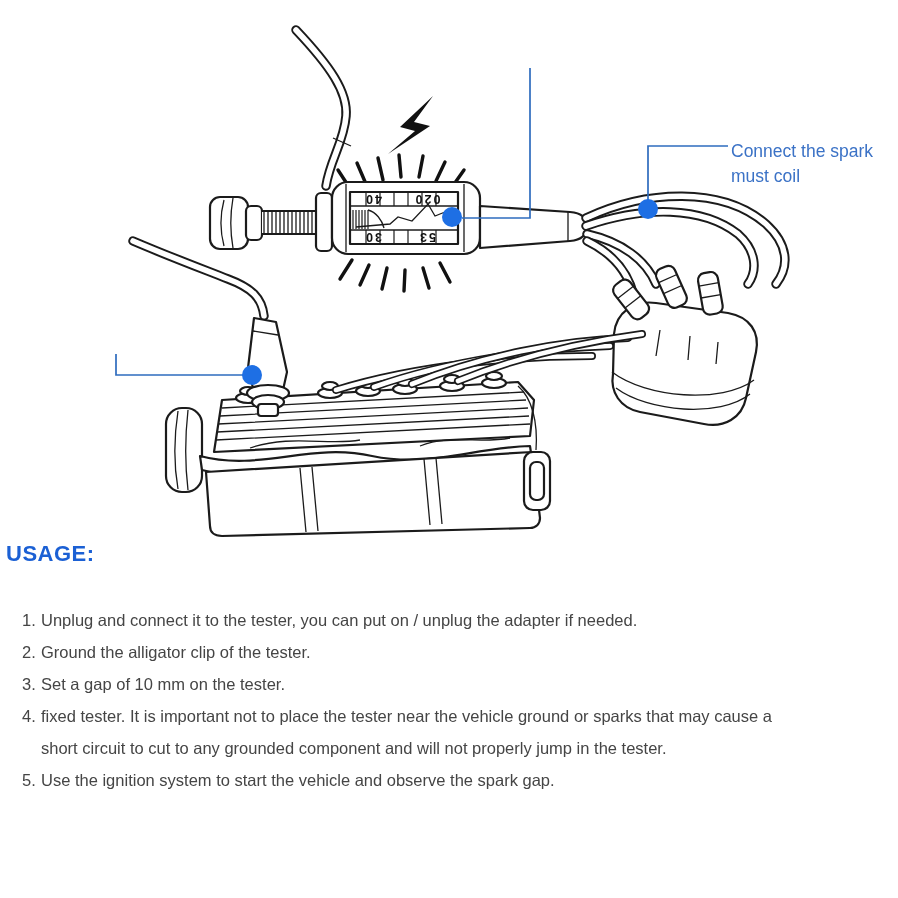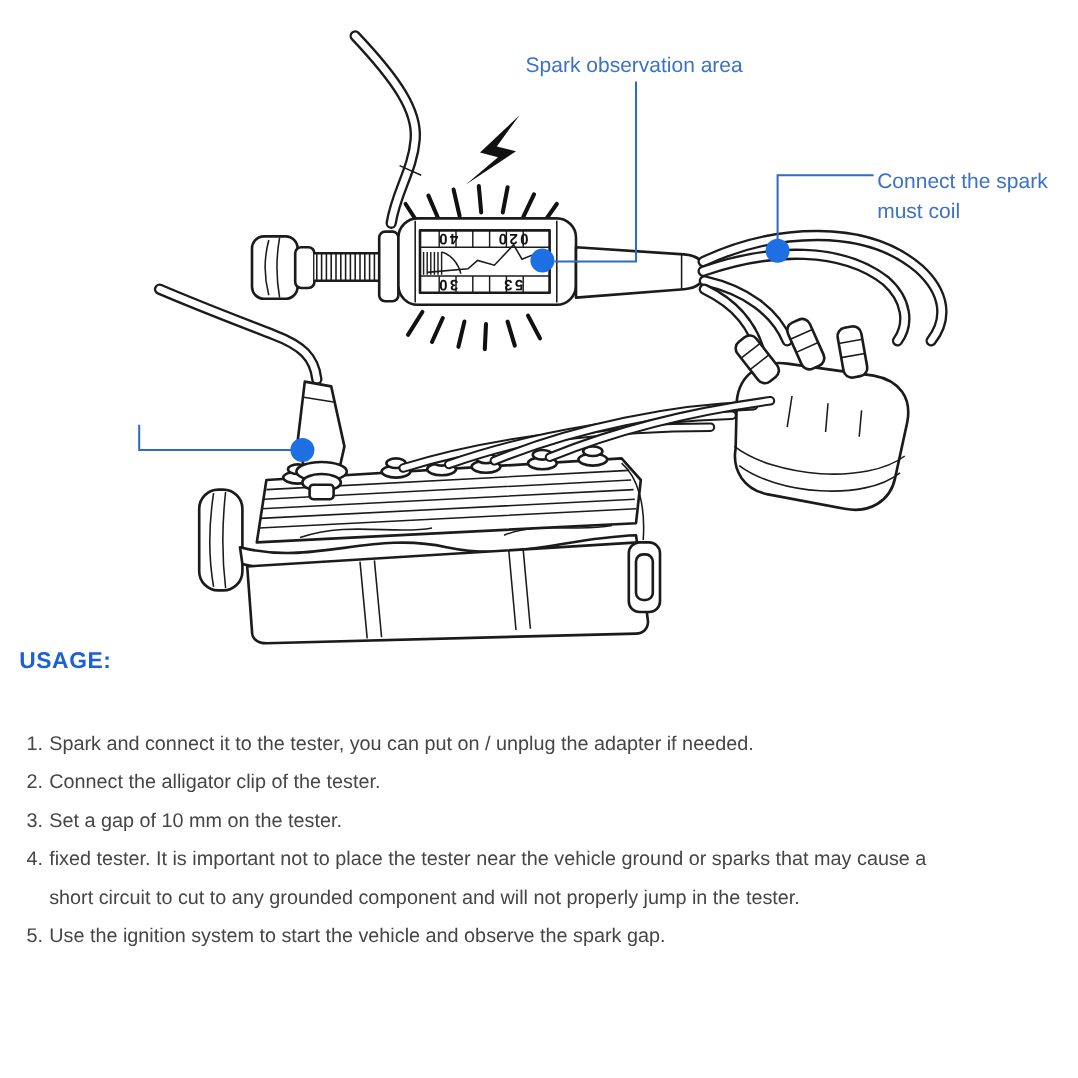"Spark observation area" div.lbl { html: <div>Spark observation area</div> -> none }
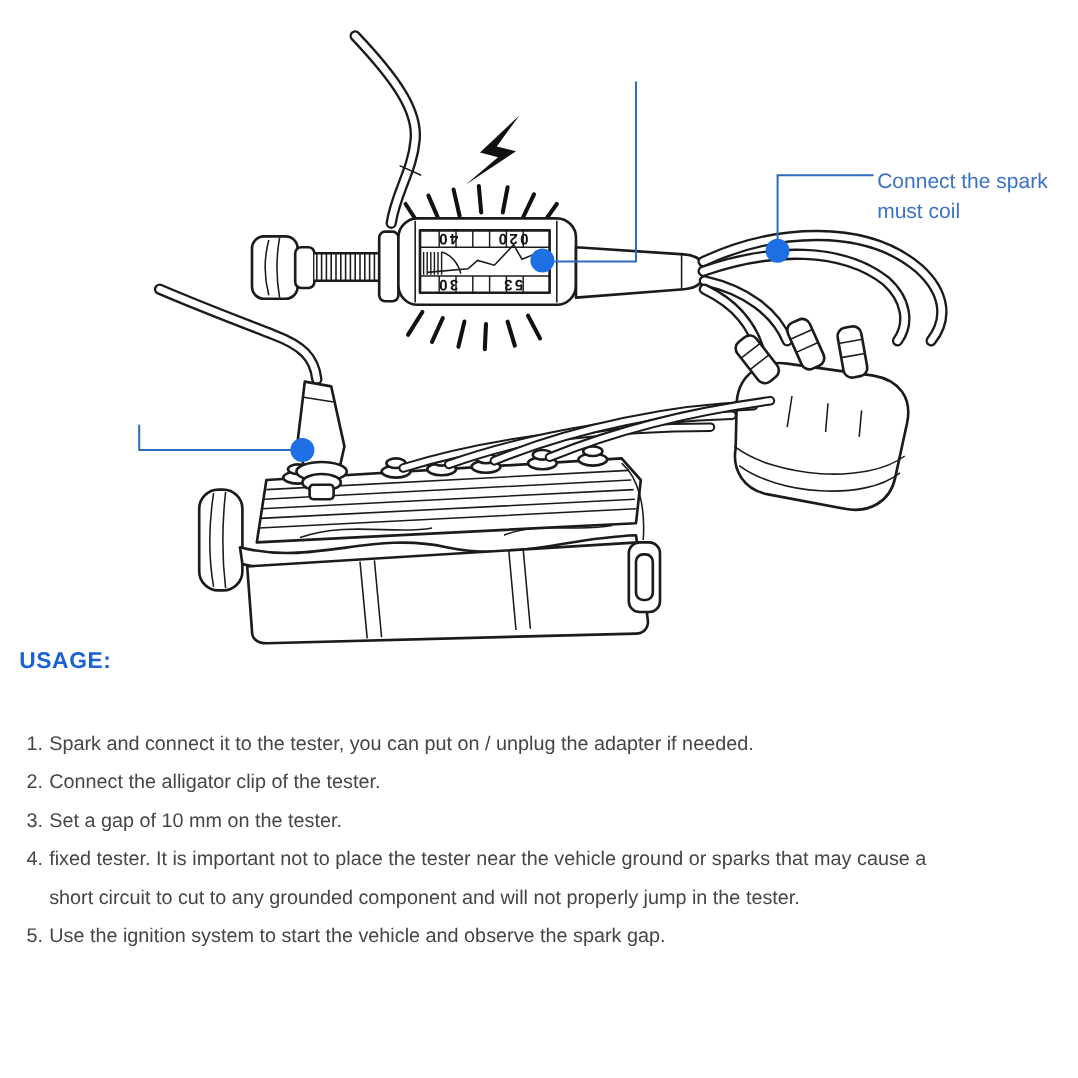"USAGE:" .usage-heading { font-size: 19px -> 22px; left: 16px -> 6px }
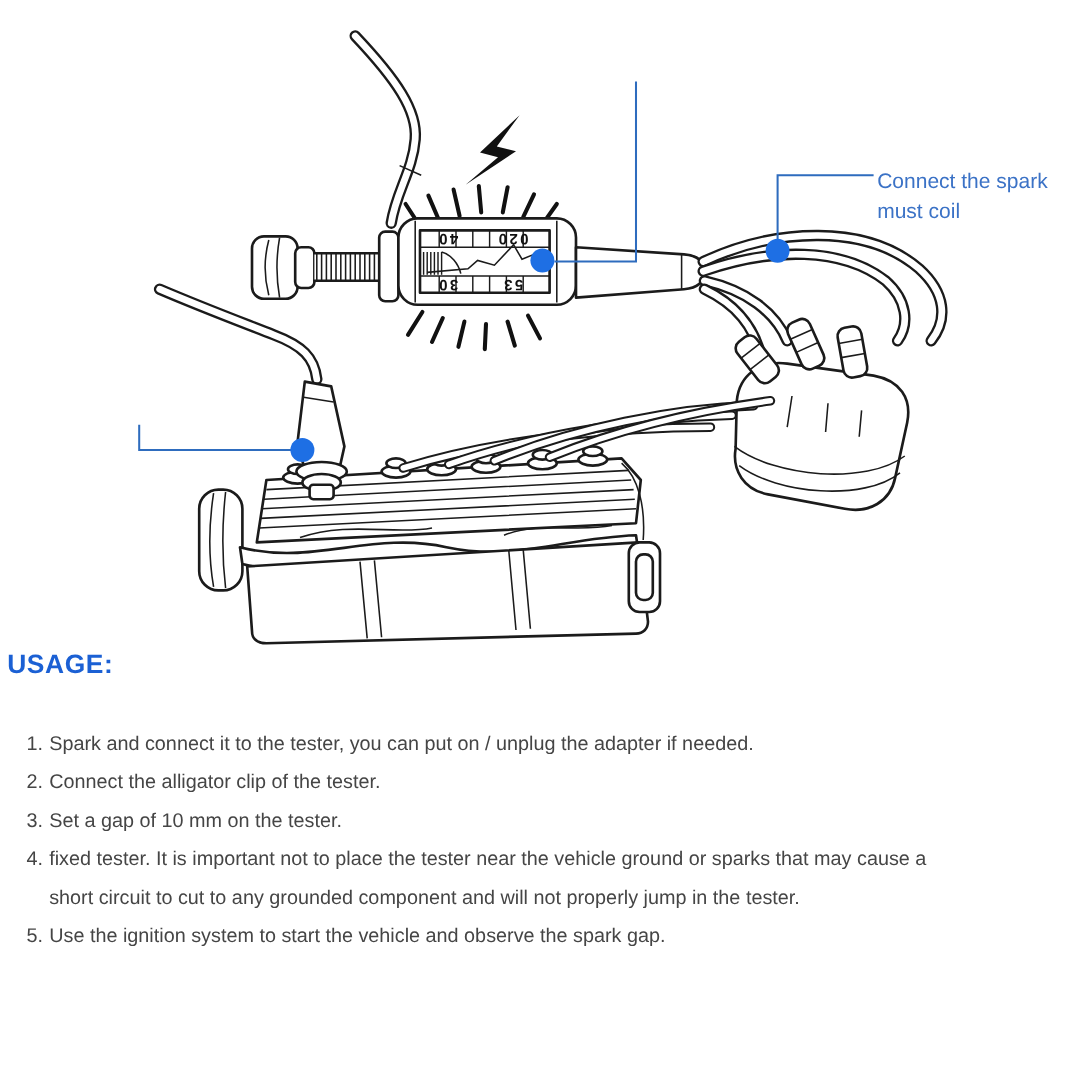"Spark and connect it to" div.line { text: Spark -> Unplug }
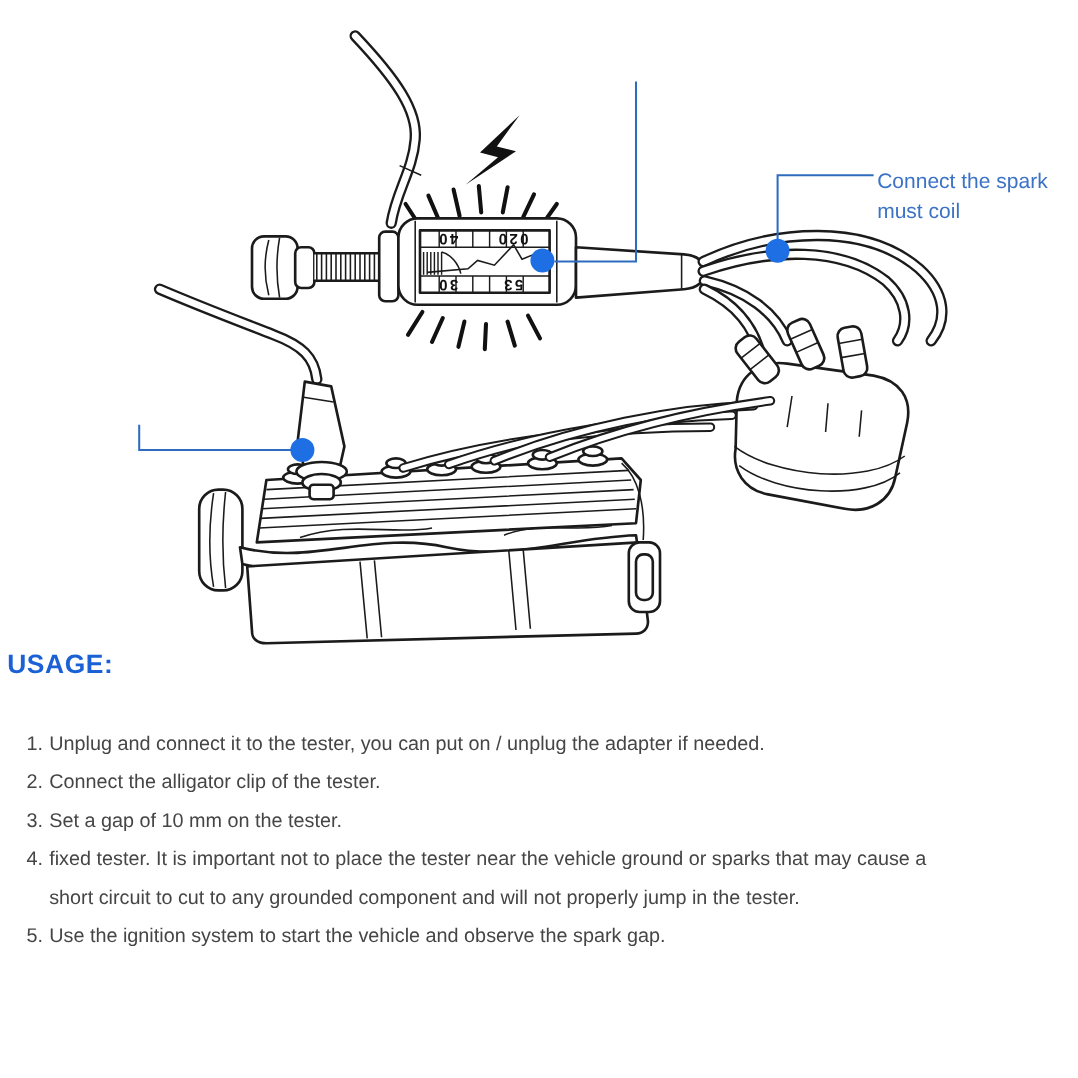"Connect the alligator clip of" div.line { text: Connect -> Ground }
